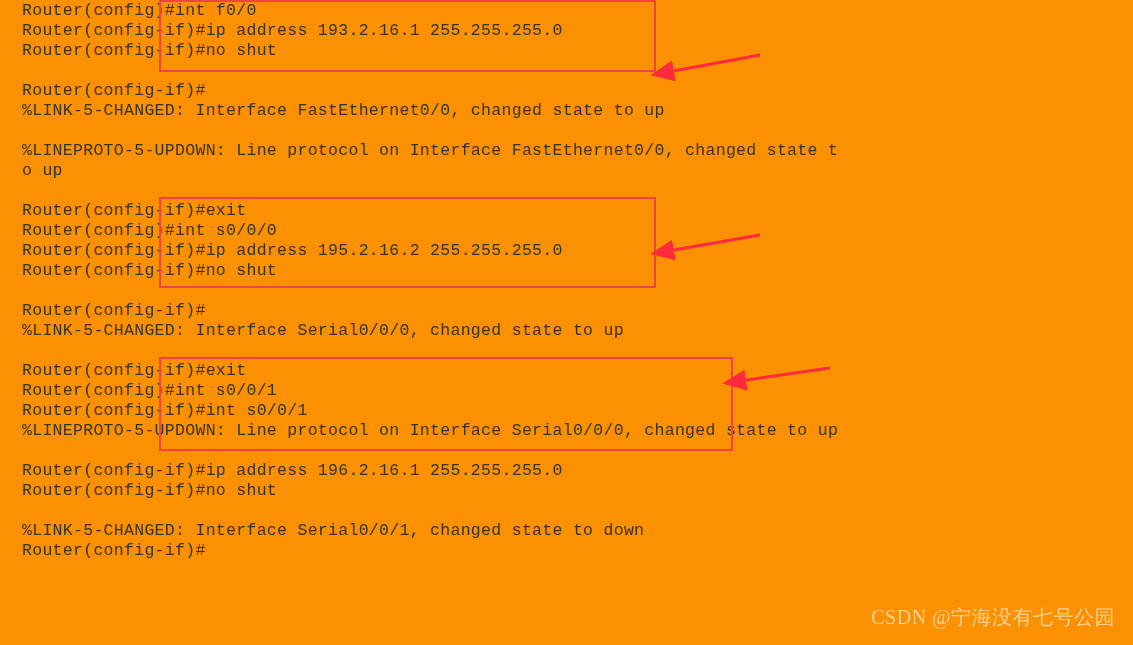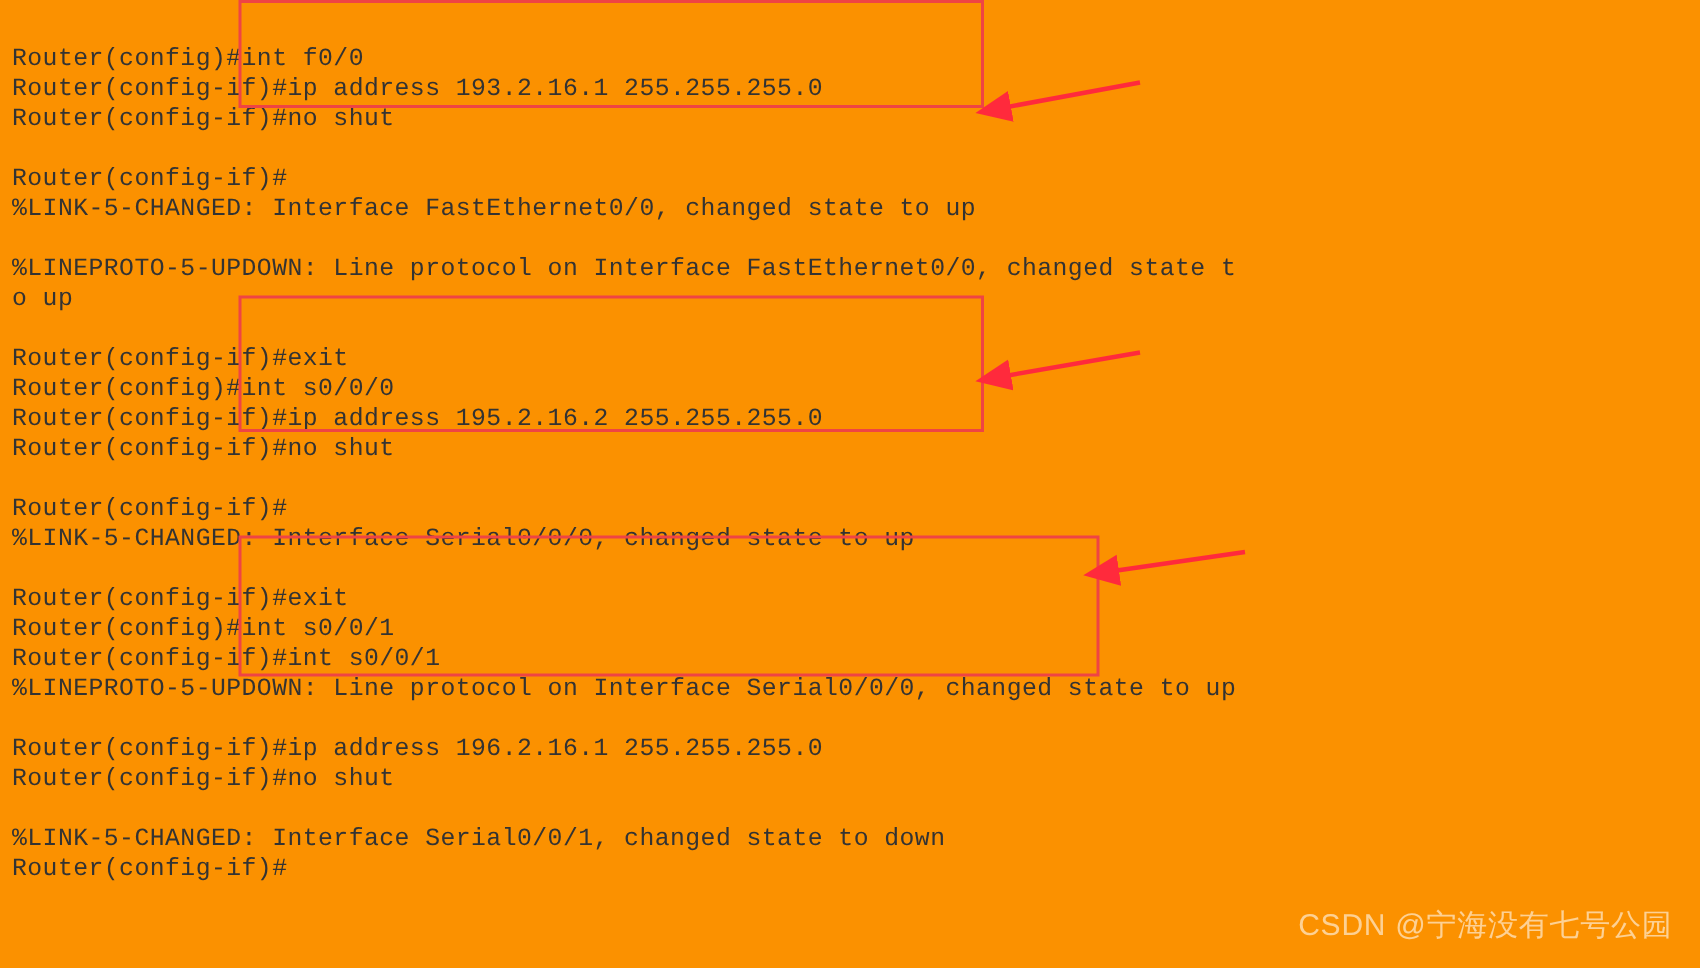"Router(config)#int f0/0" .terminal { left: 8px -> 22px; margin-top: 28px -> none }
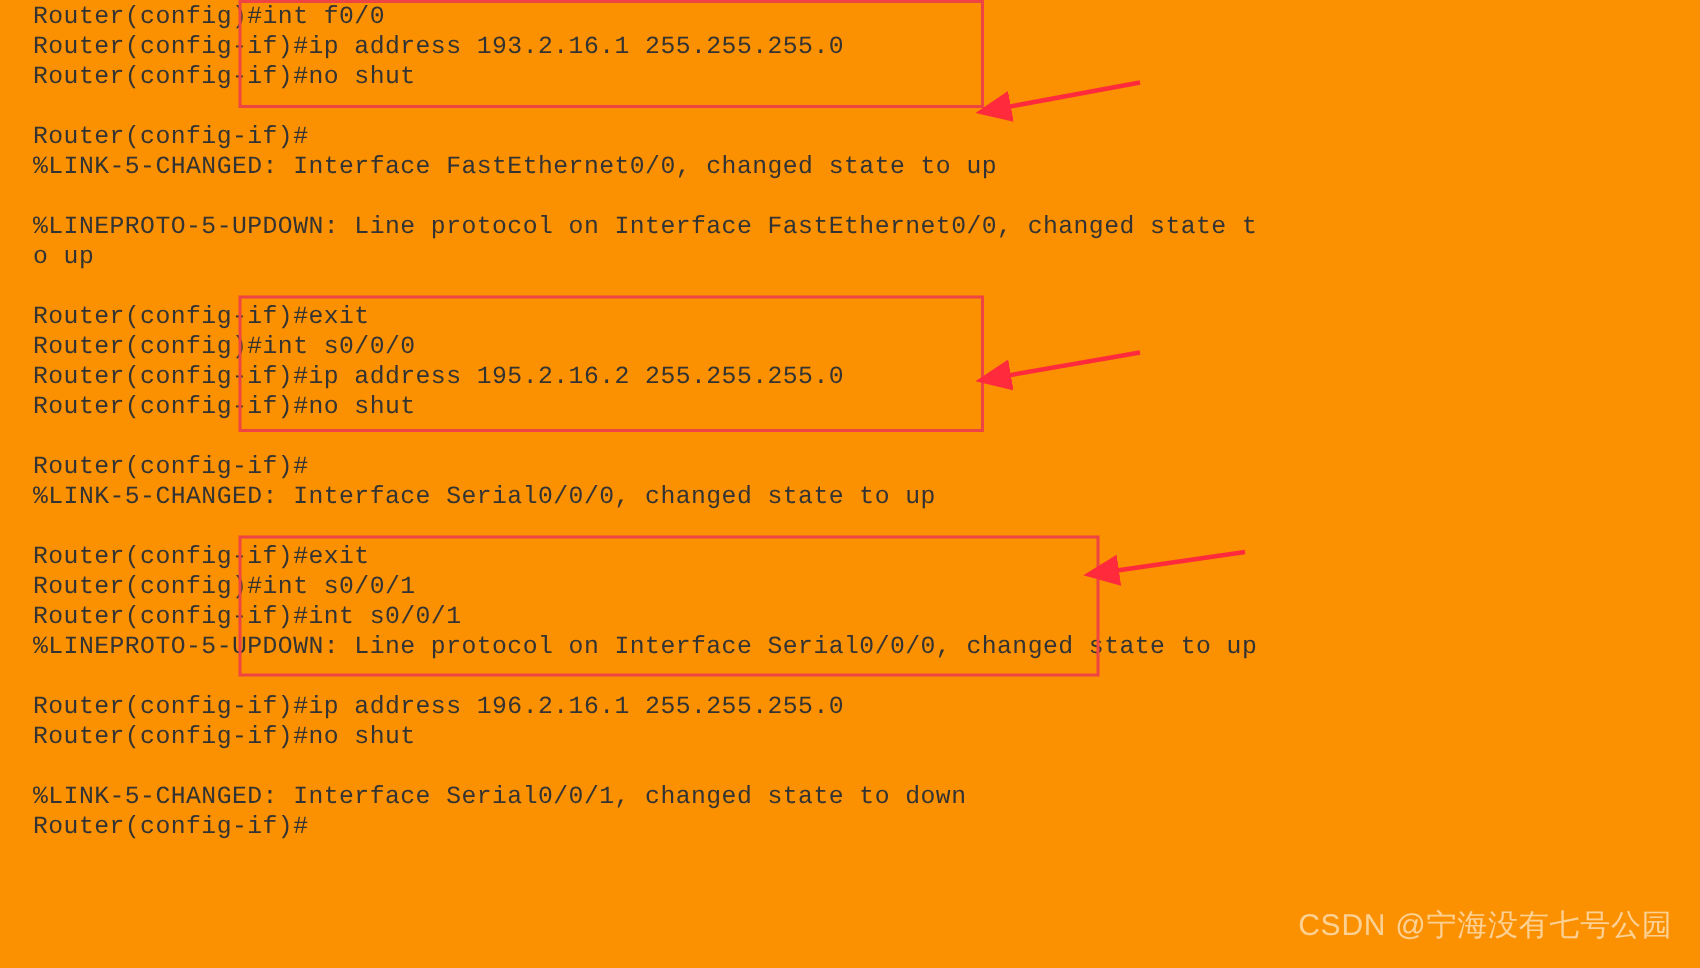"CSDN @宁海没有七号公园" .watermark { font-family: Liberation Sans, sans-serif -> Liberation Serif, serif }
